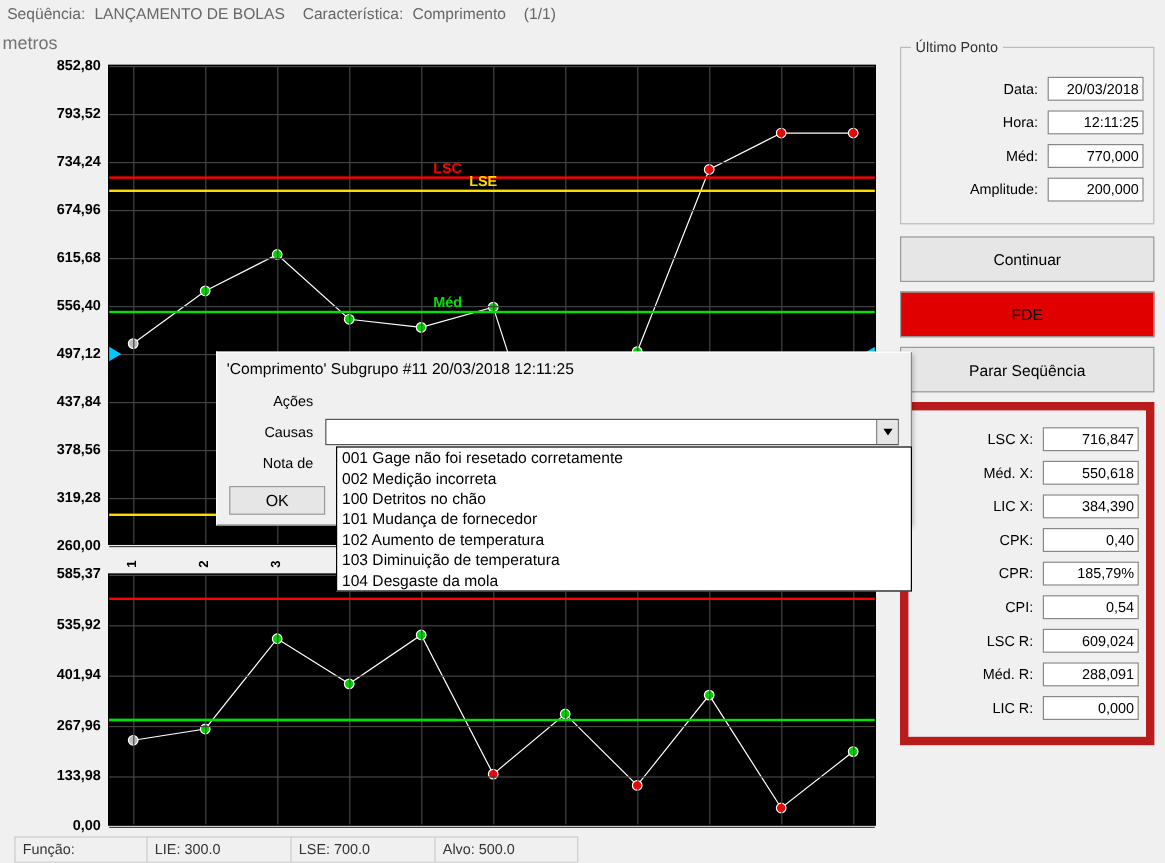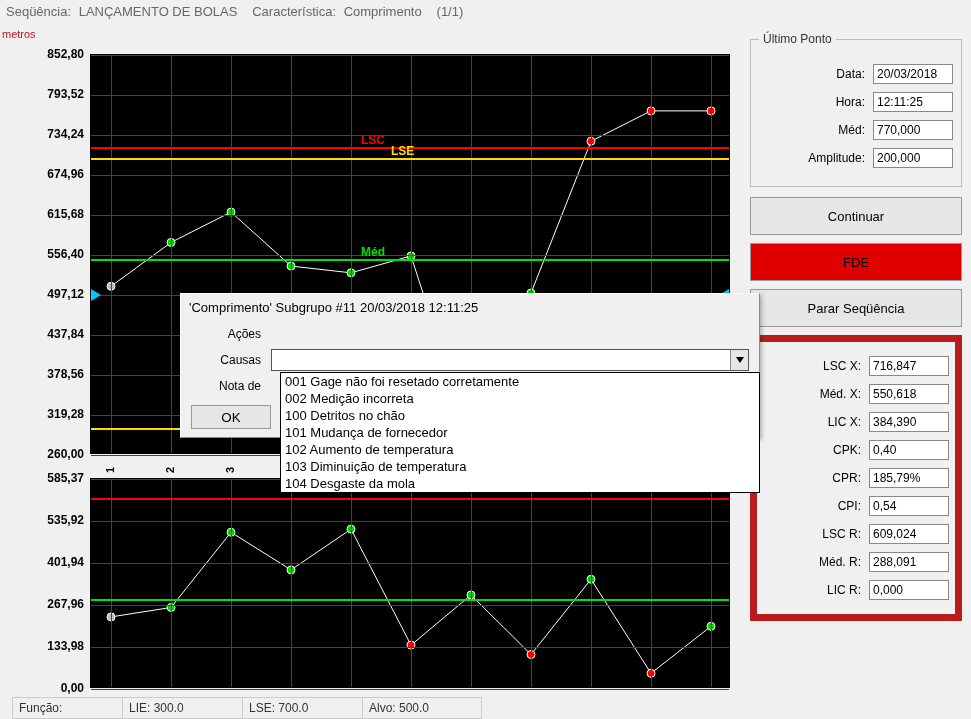"metros" .unit-label { color: #b91c1c -> #737373; font-size: 11px -> 15px }
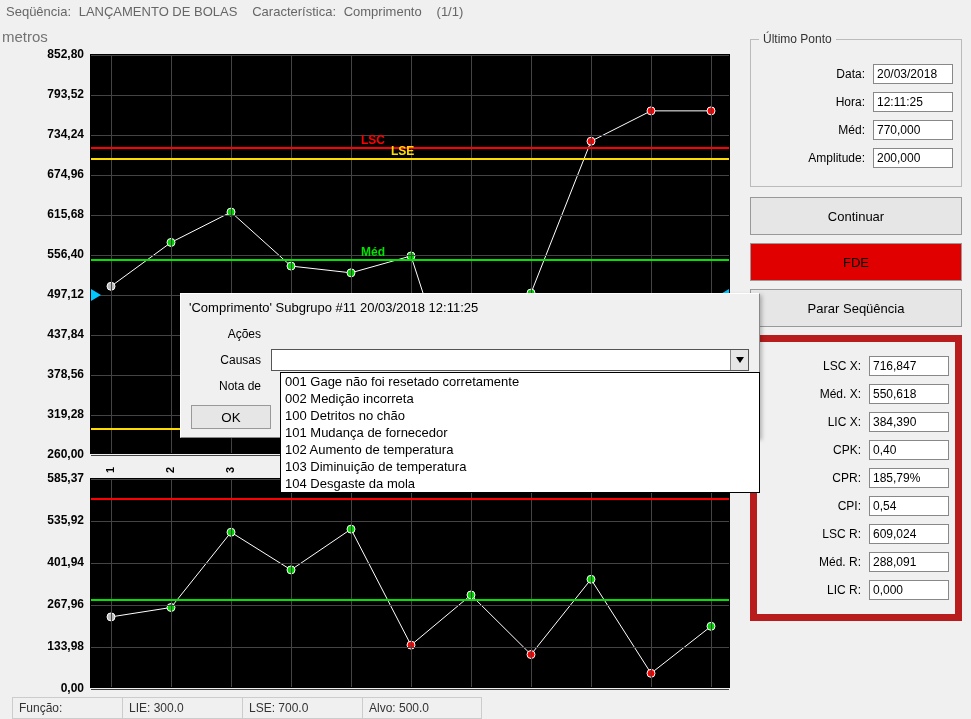"20/03/2018" .field-row input { text-align: none -> right }
